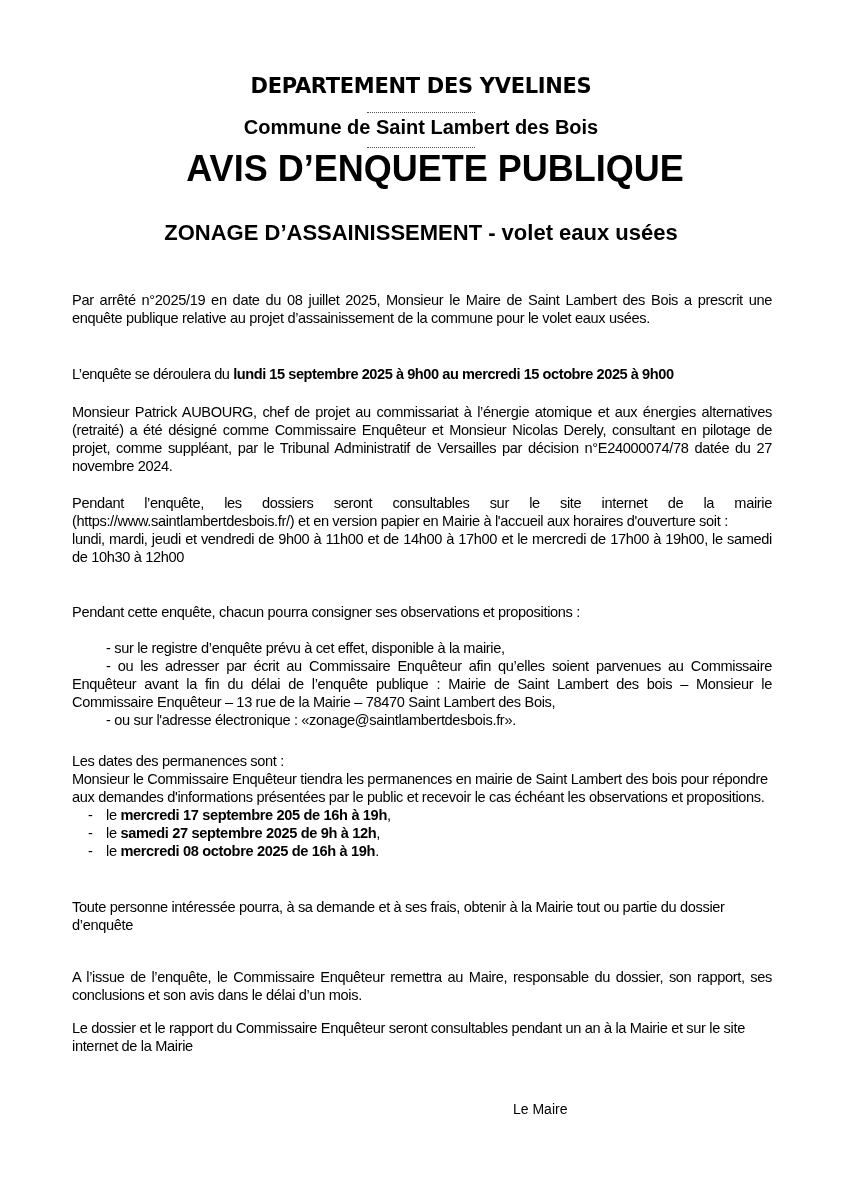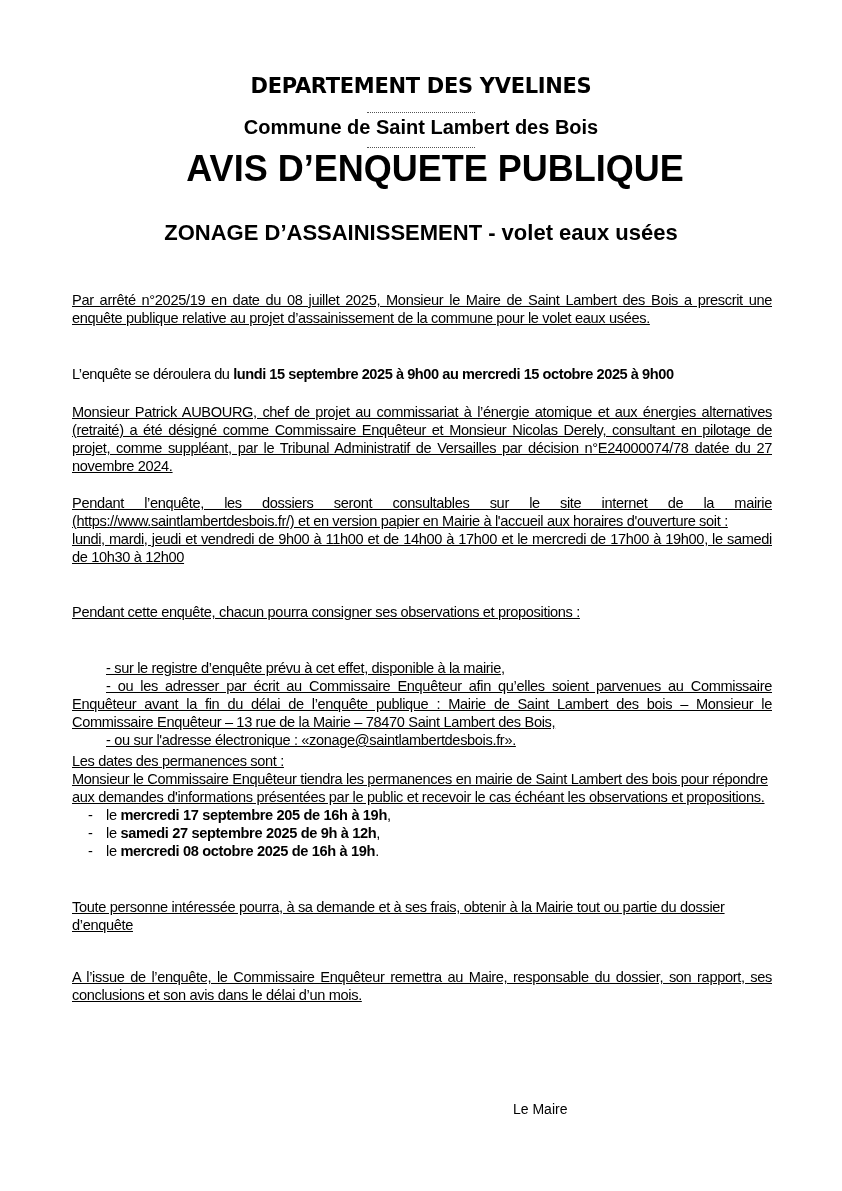"Par arrêté n°2025/19 en date" .p { text-decoration: underline -> none }
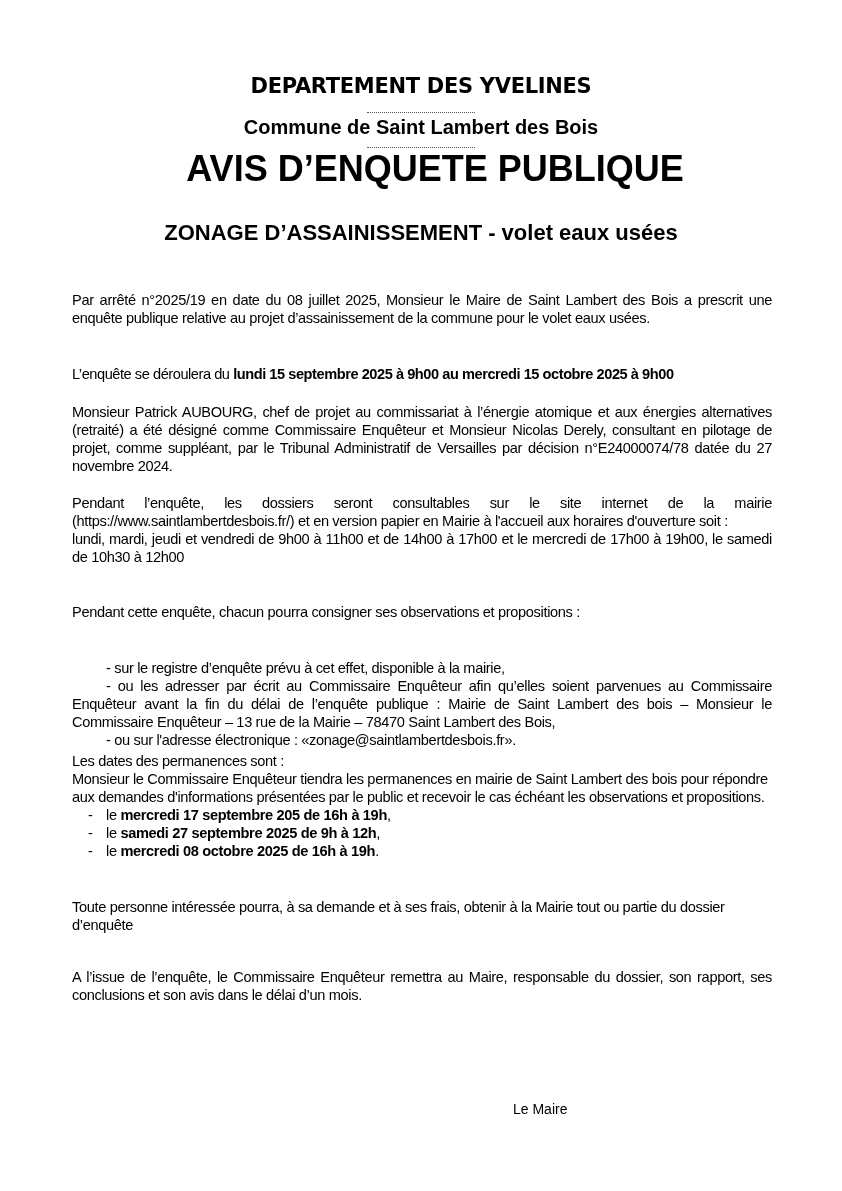"- sur le registre d’enquête" div.body-text { margin-top: 20px -> none }
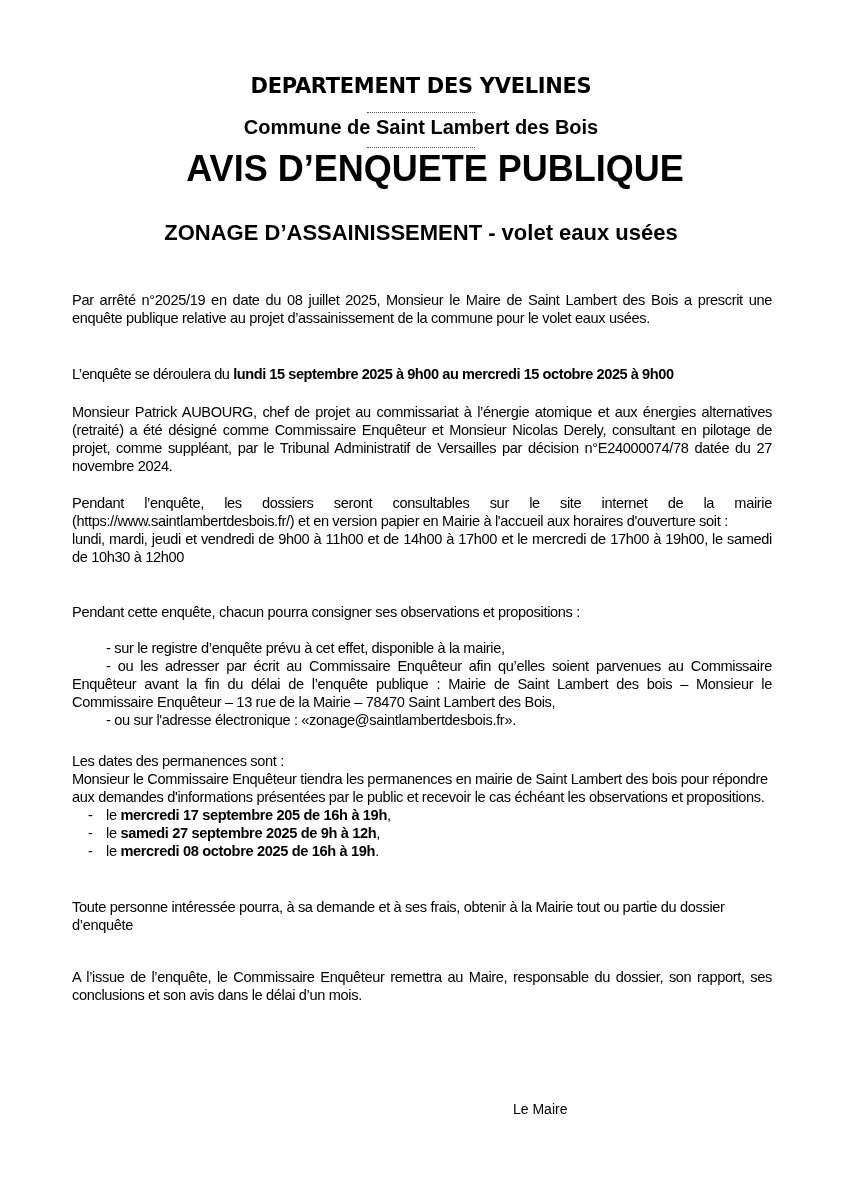"Le dossier et le rapport" div.body-text { html: none -> <div> <p>Le dossier et le rapport du Commissaire Enquêteur seront consultables pendant un an à la Mairie et sur le site internet de la Mairie</p> </div> }
